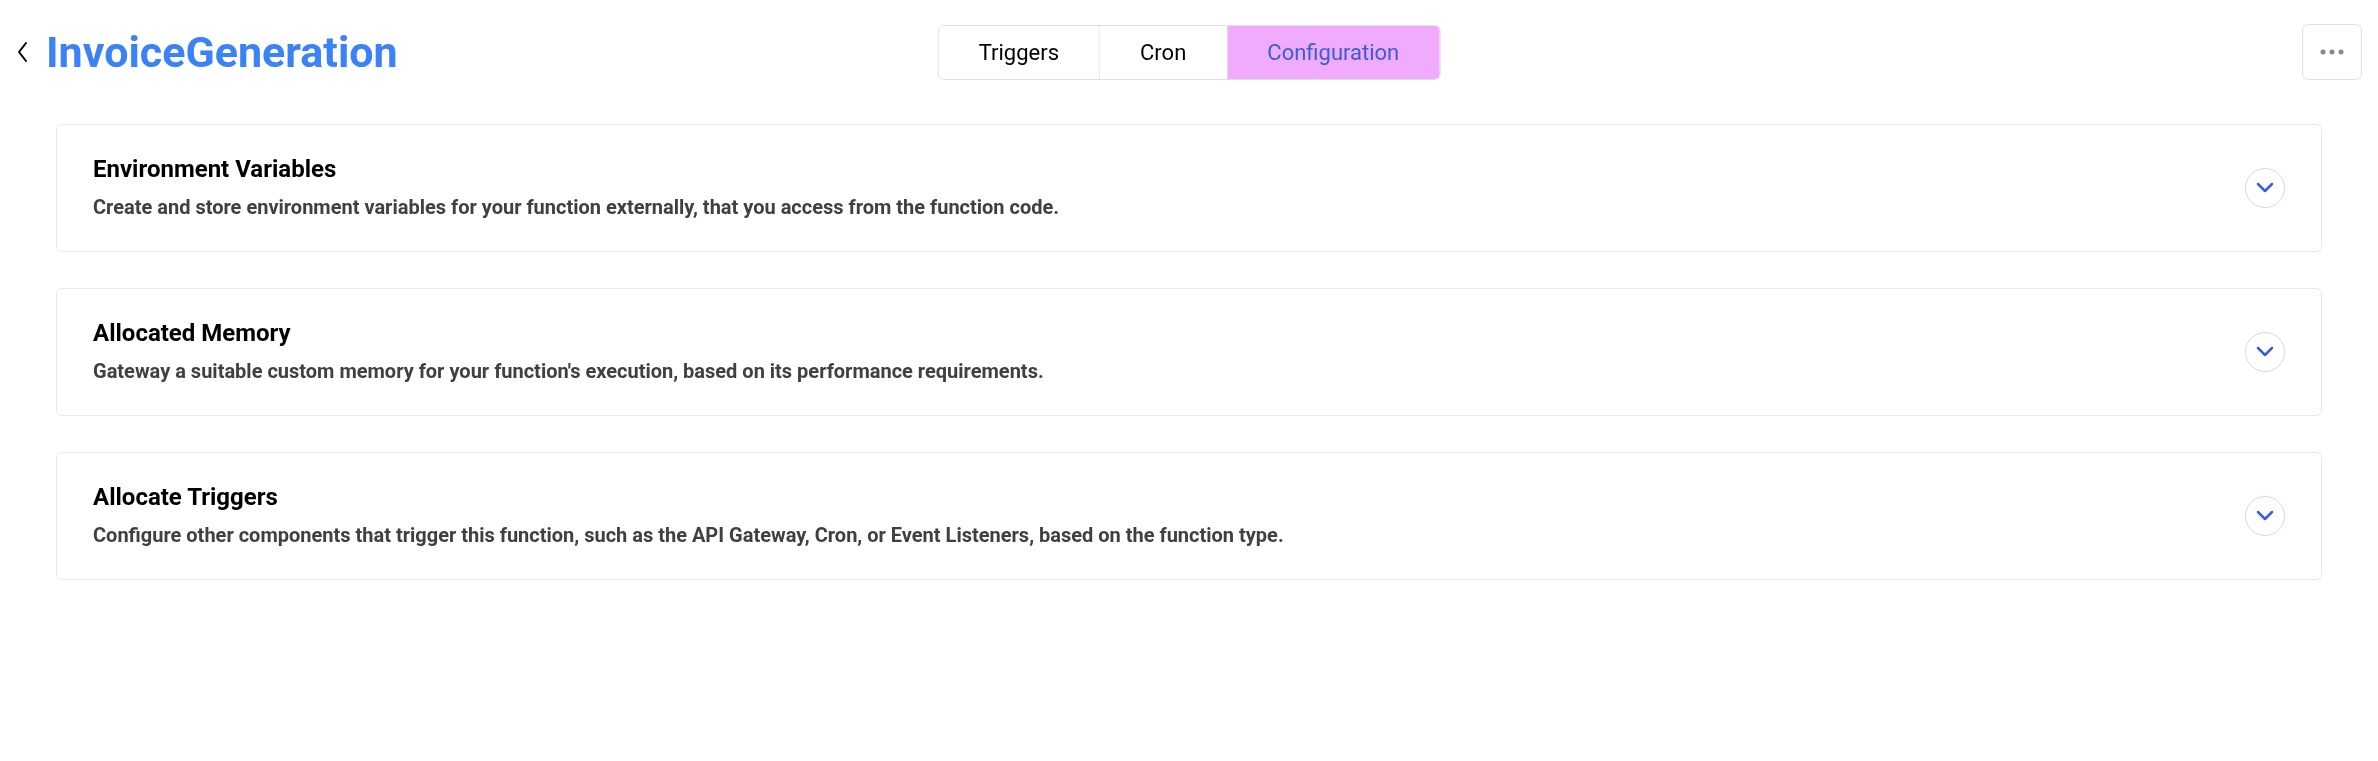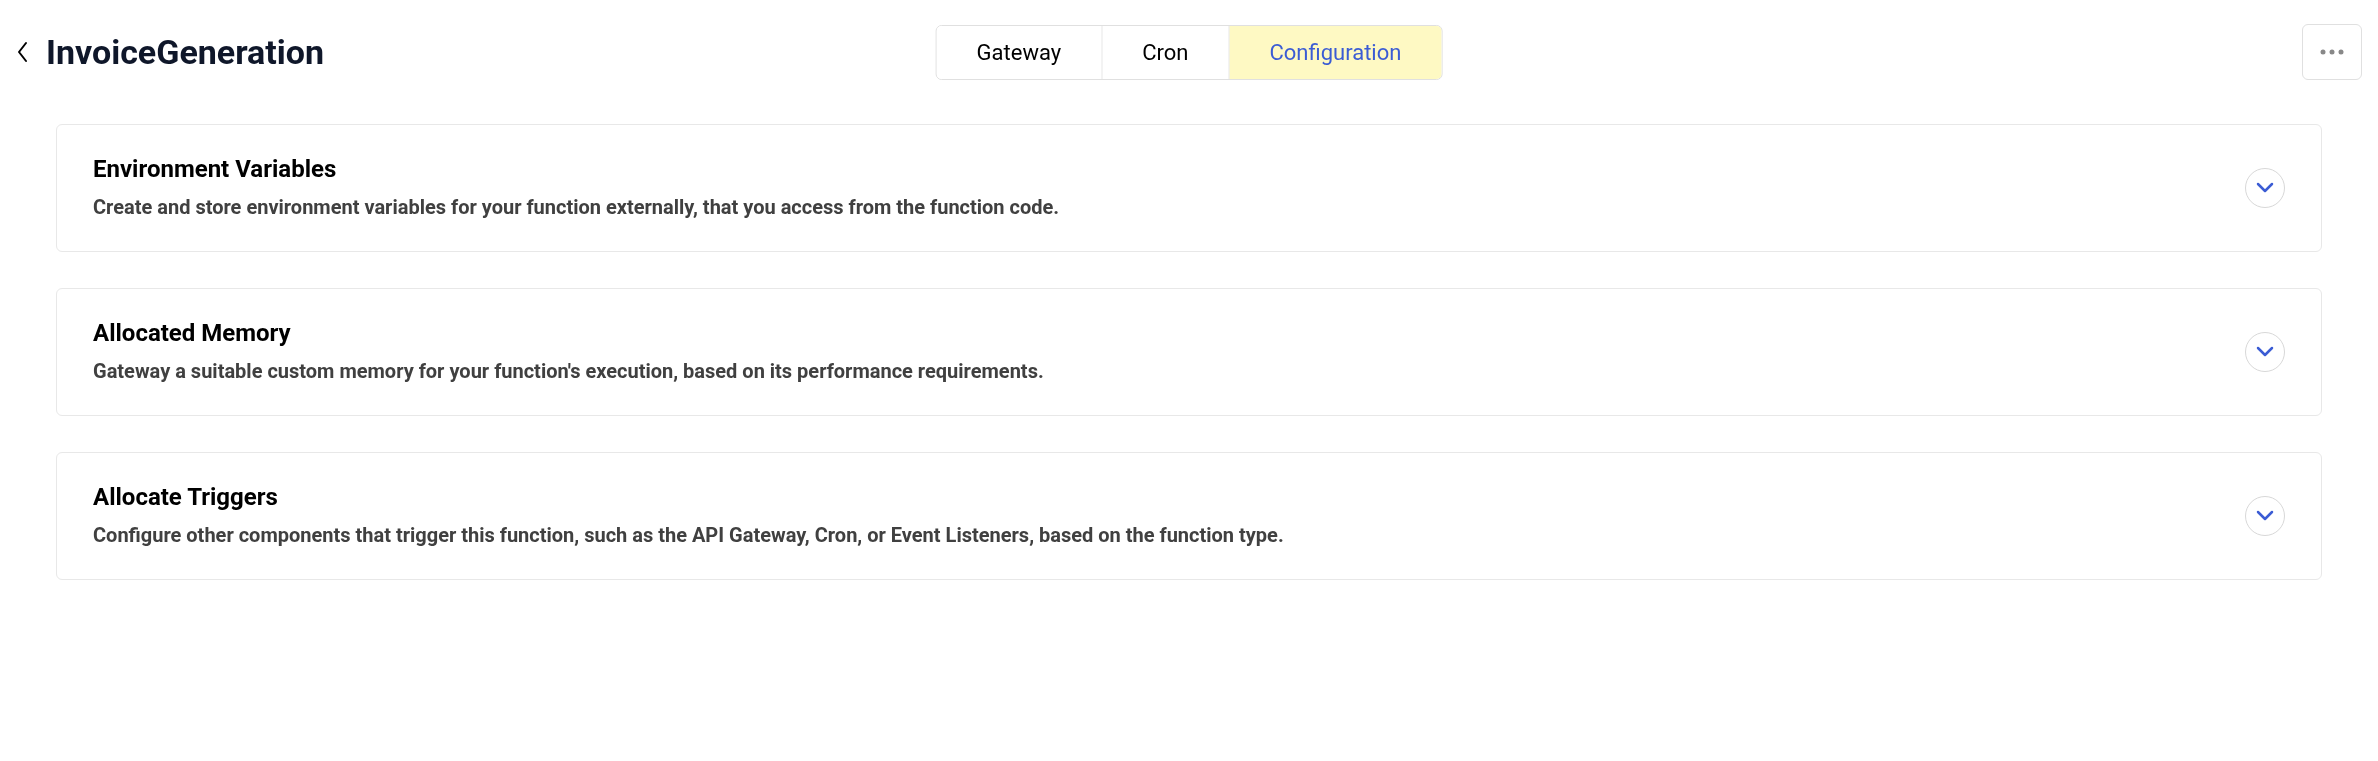"InvoiceGeneration" .page-title { color: #0f172a -> #3b82f6; font-size: 34px -> 43px }
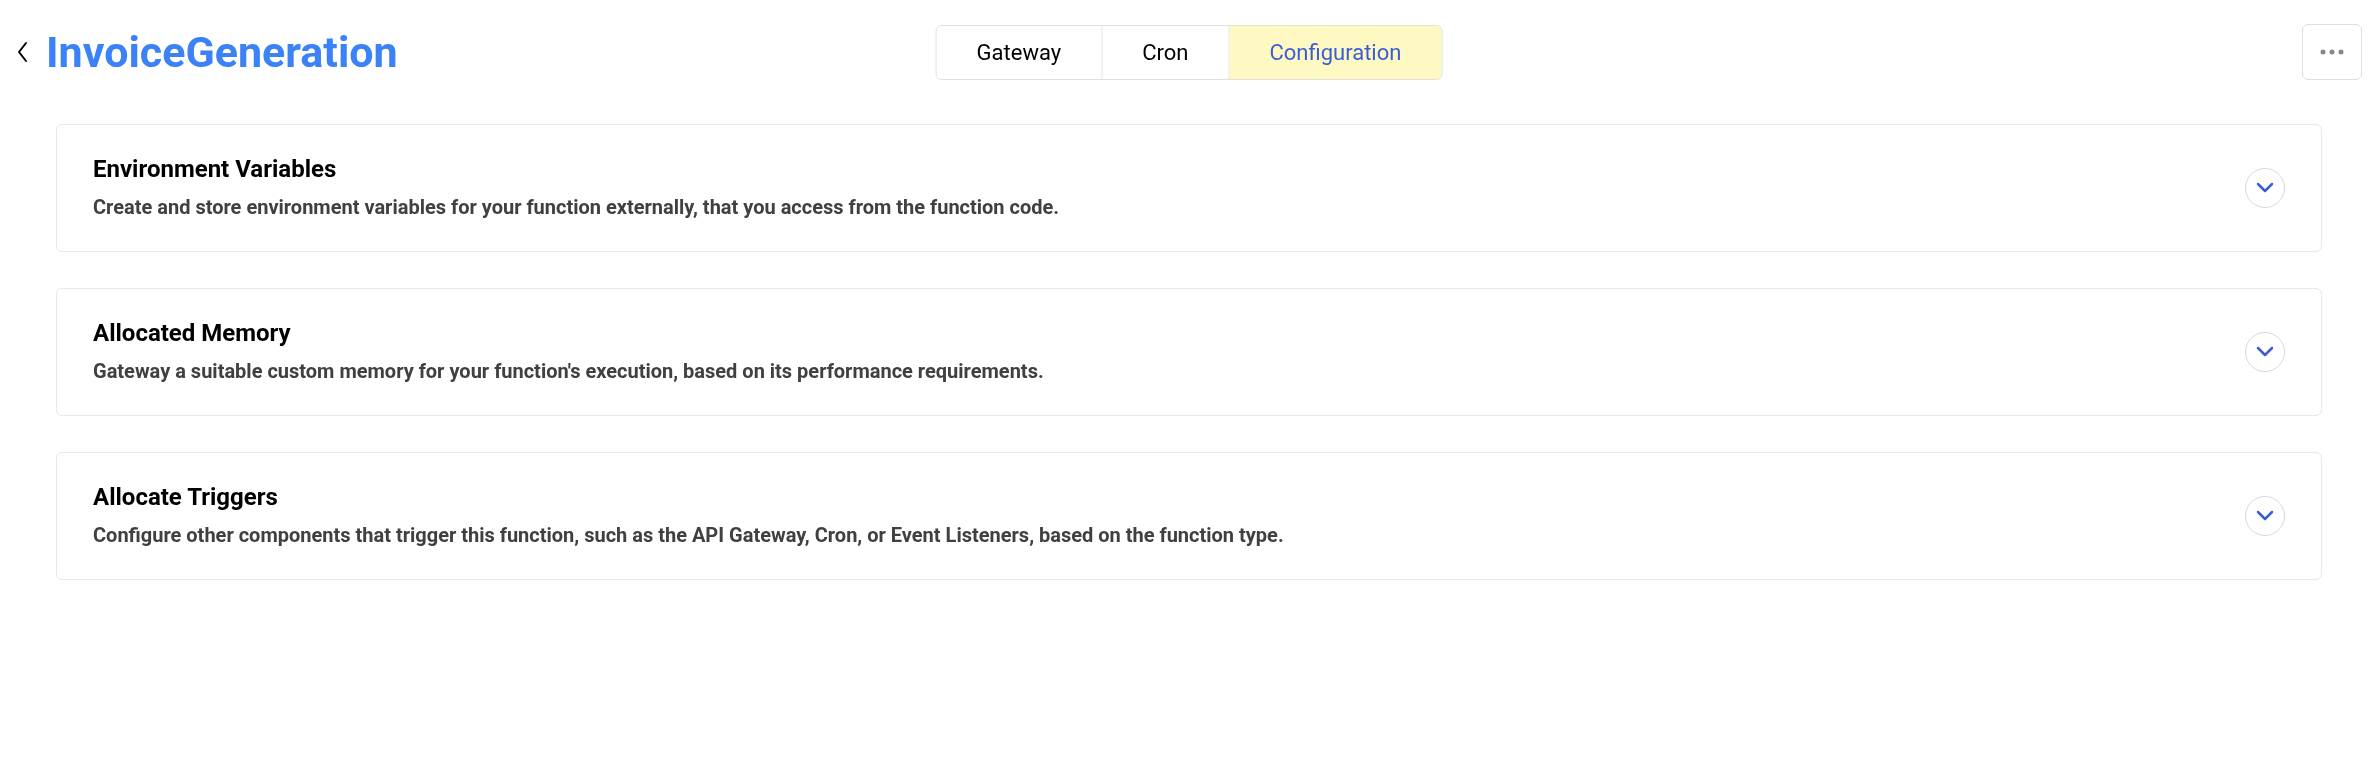"Gateway" div.tab { text: Gateway -> Triggers }
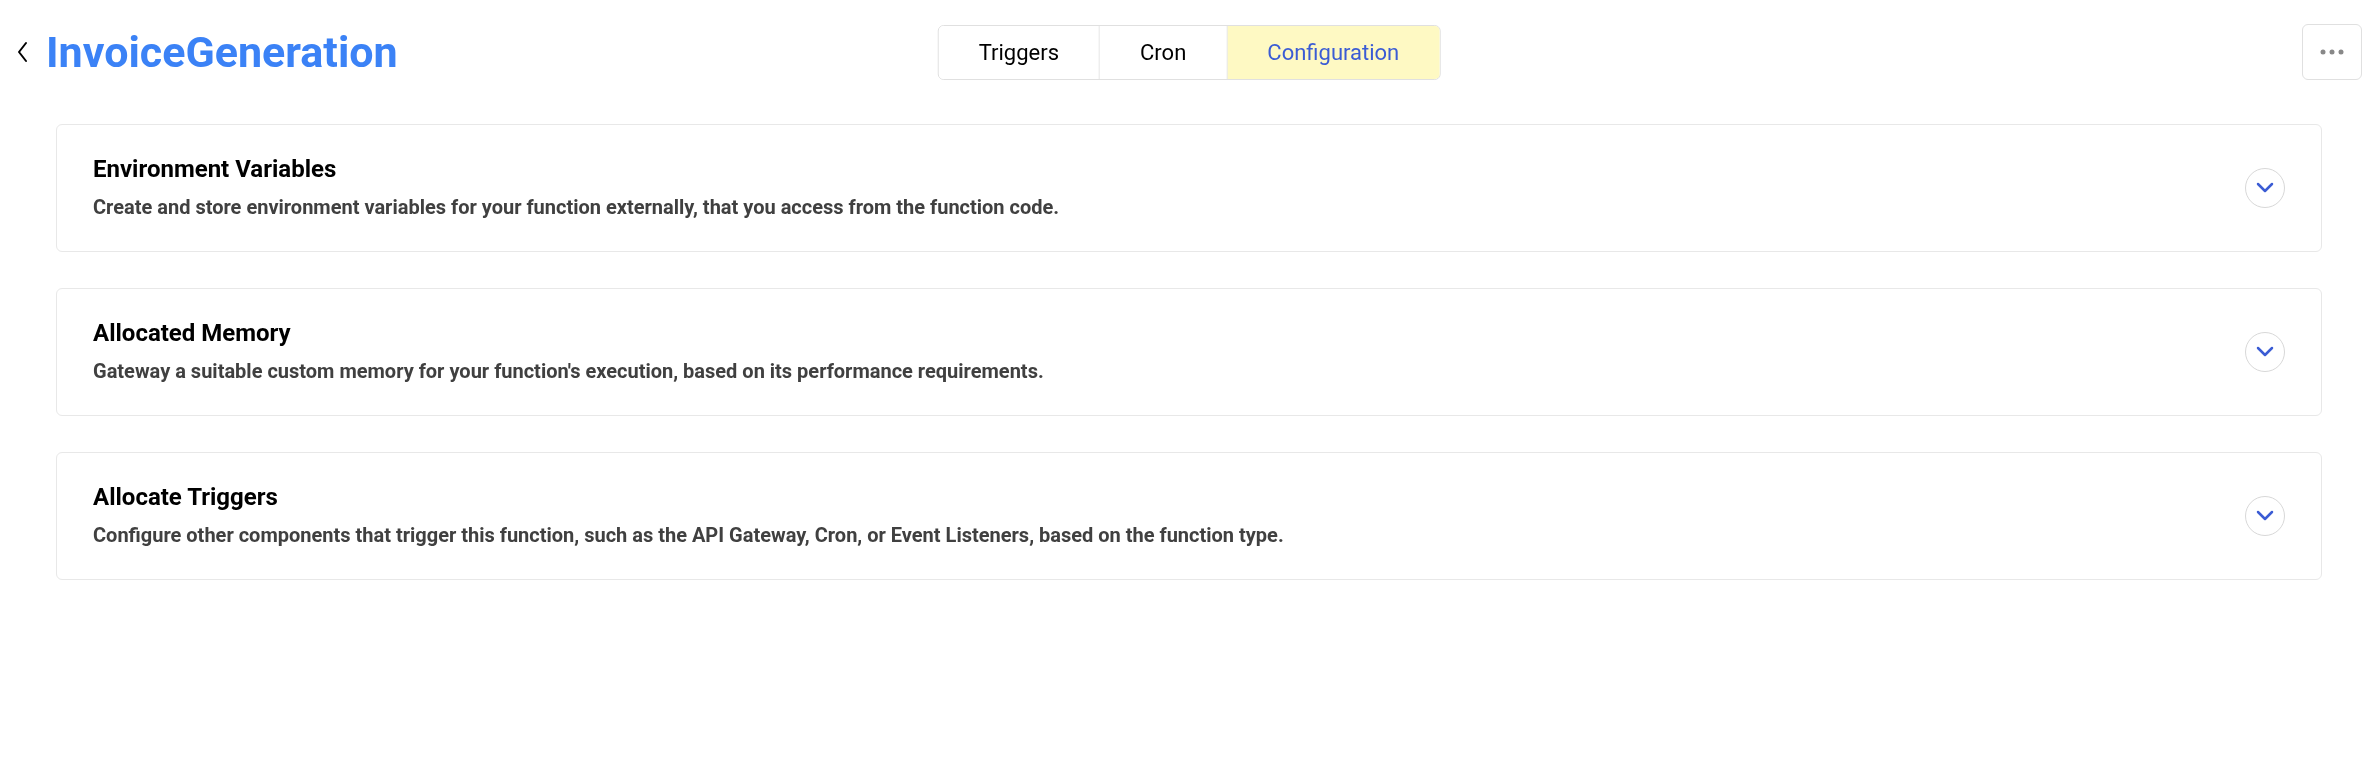"Configuration" .tab.active { background: #fef9c3 -> #f0abfc }
